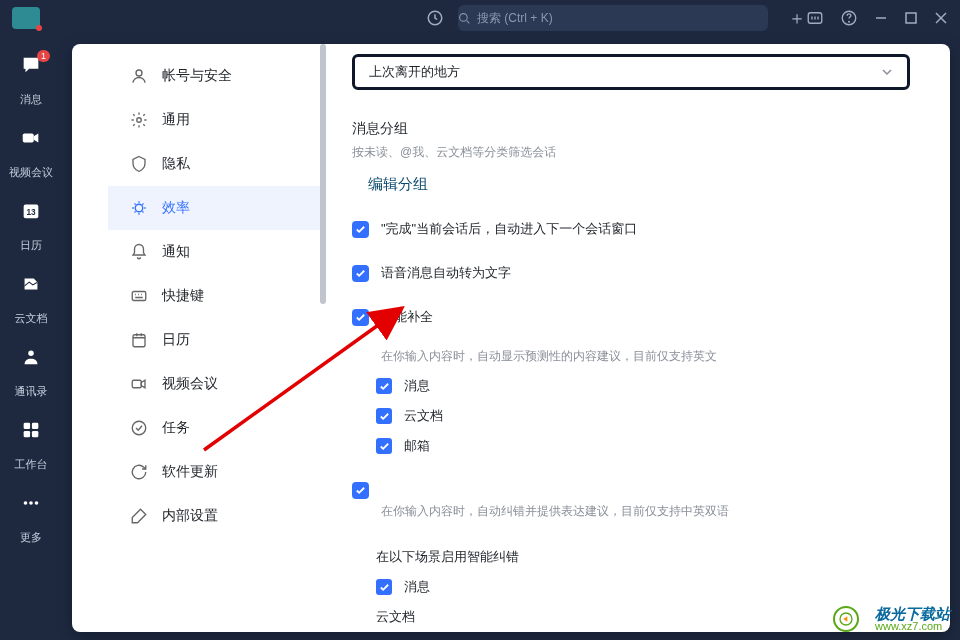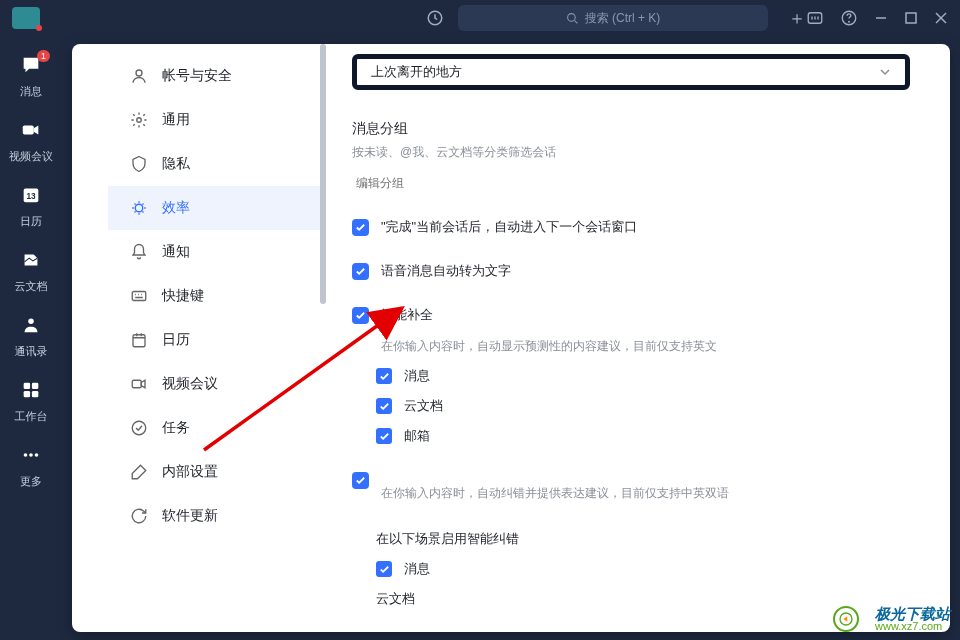"搜索 (Ctrl + K)" .topbar .search { justify-content: center -> flex-start }
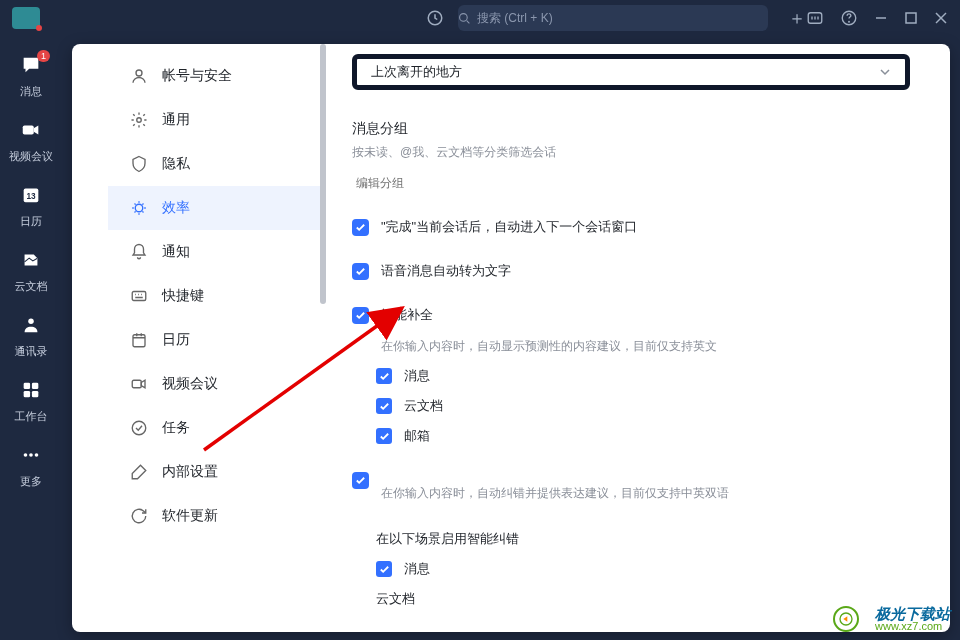"上次离开的地方" .dropdown { border: 5px solid #0f172a -> 3px solid #0f172a }
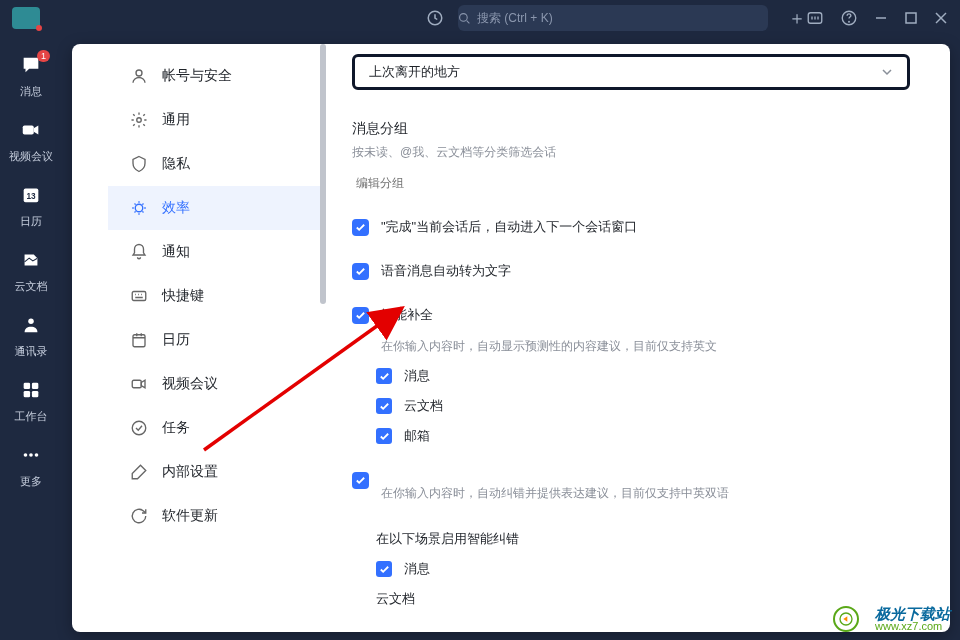"编辑分组" .link { color: #737373 -> #0c4a6e; font-size: 12px -> 15px; margin-left: 10px -> 22px }
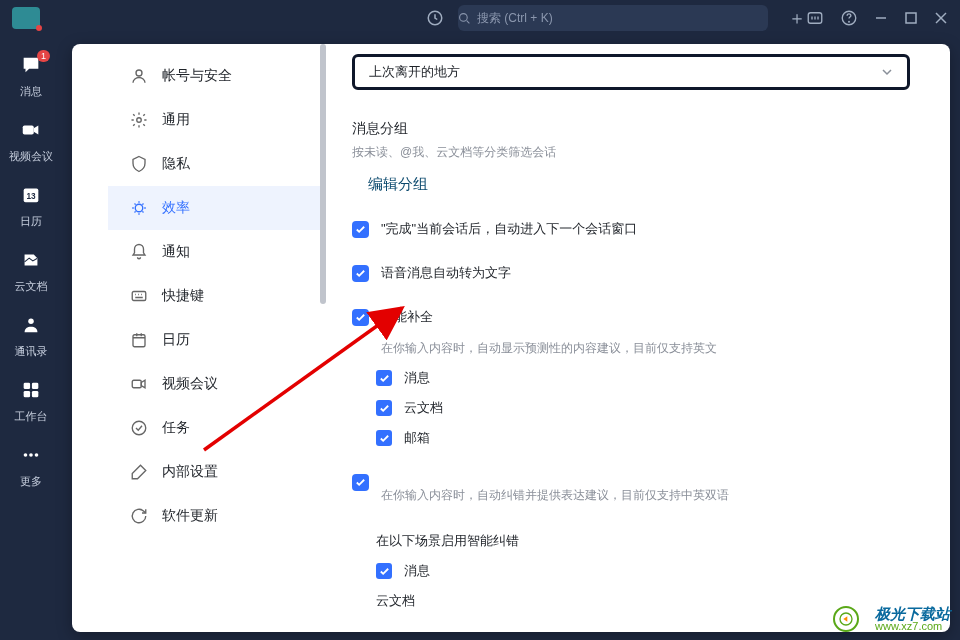"13" .leftbar .item .ic { margin-bottom: 12px -> 20px }
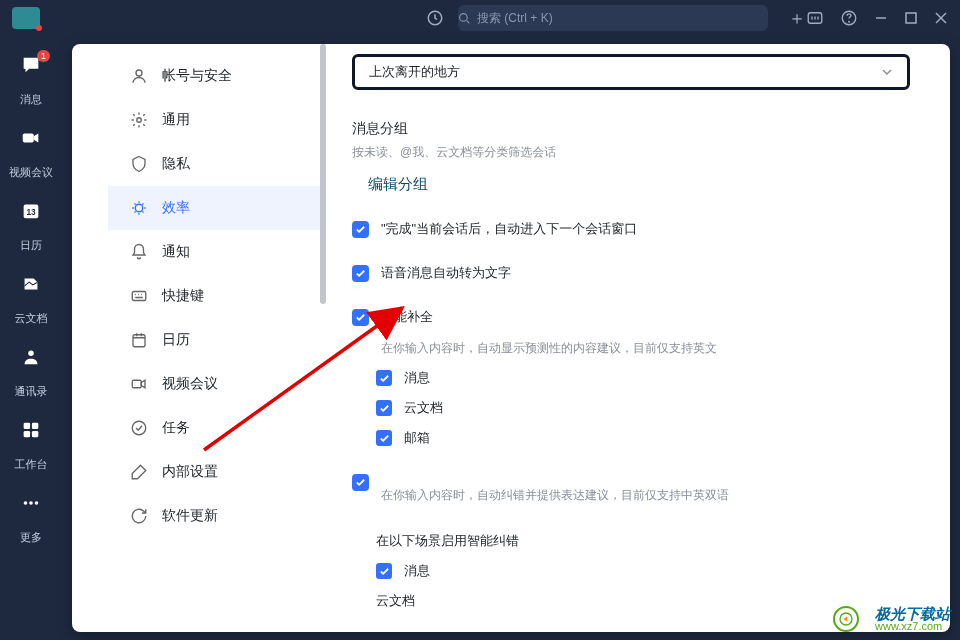"在你输入内容时，自动显示预测性的内容建议，目前仅支持英文" .checkrow .desc { margin-top: 14px -> 22px }
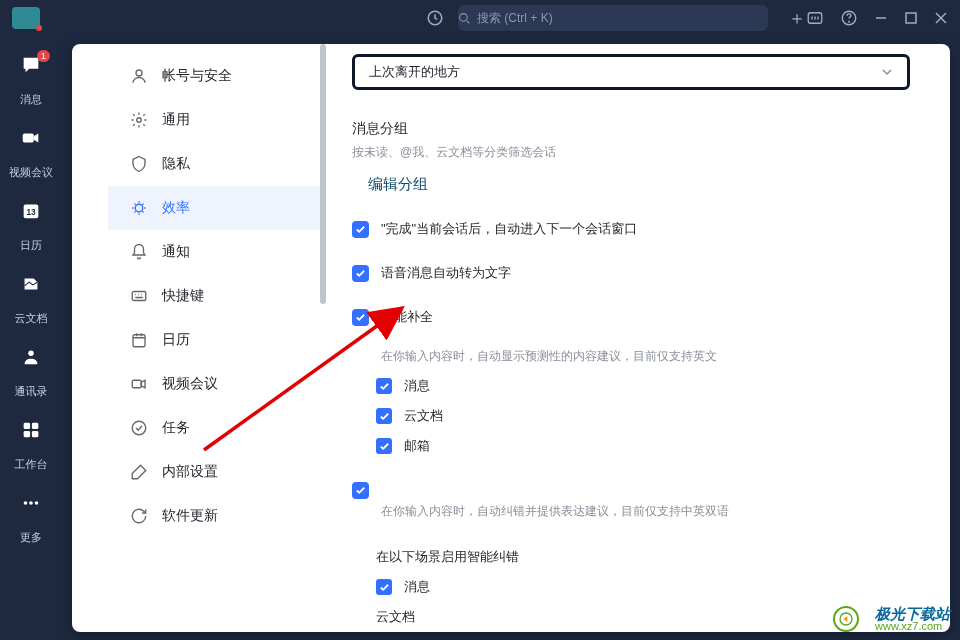"内部设置" div.sitem { order: before "软件更新" -> after "软件更新" }
